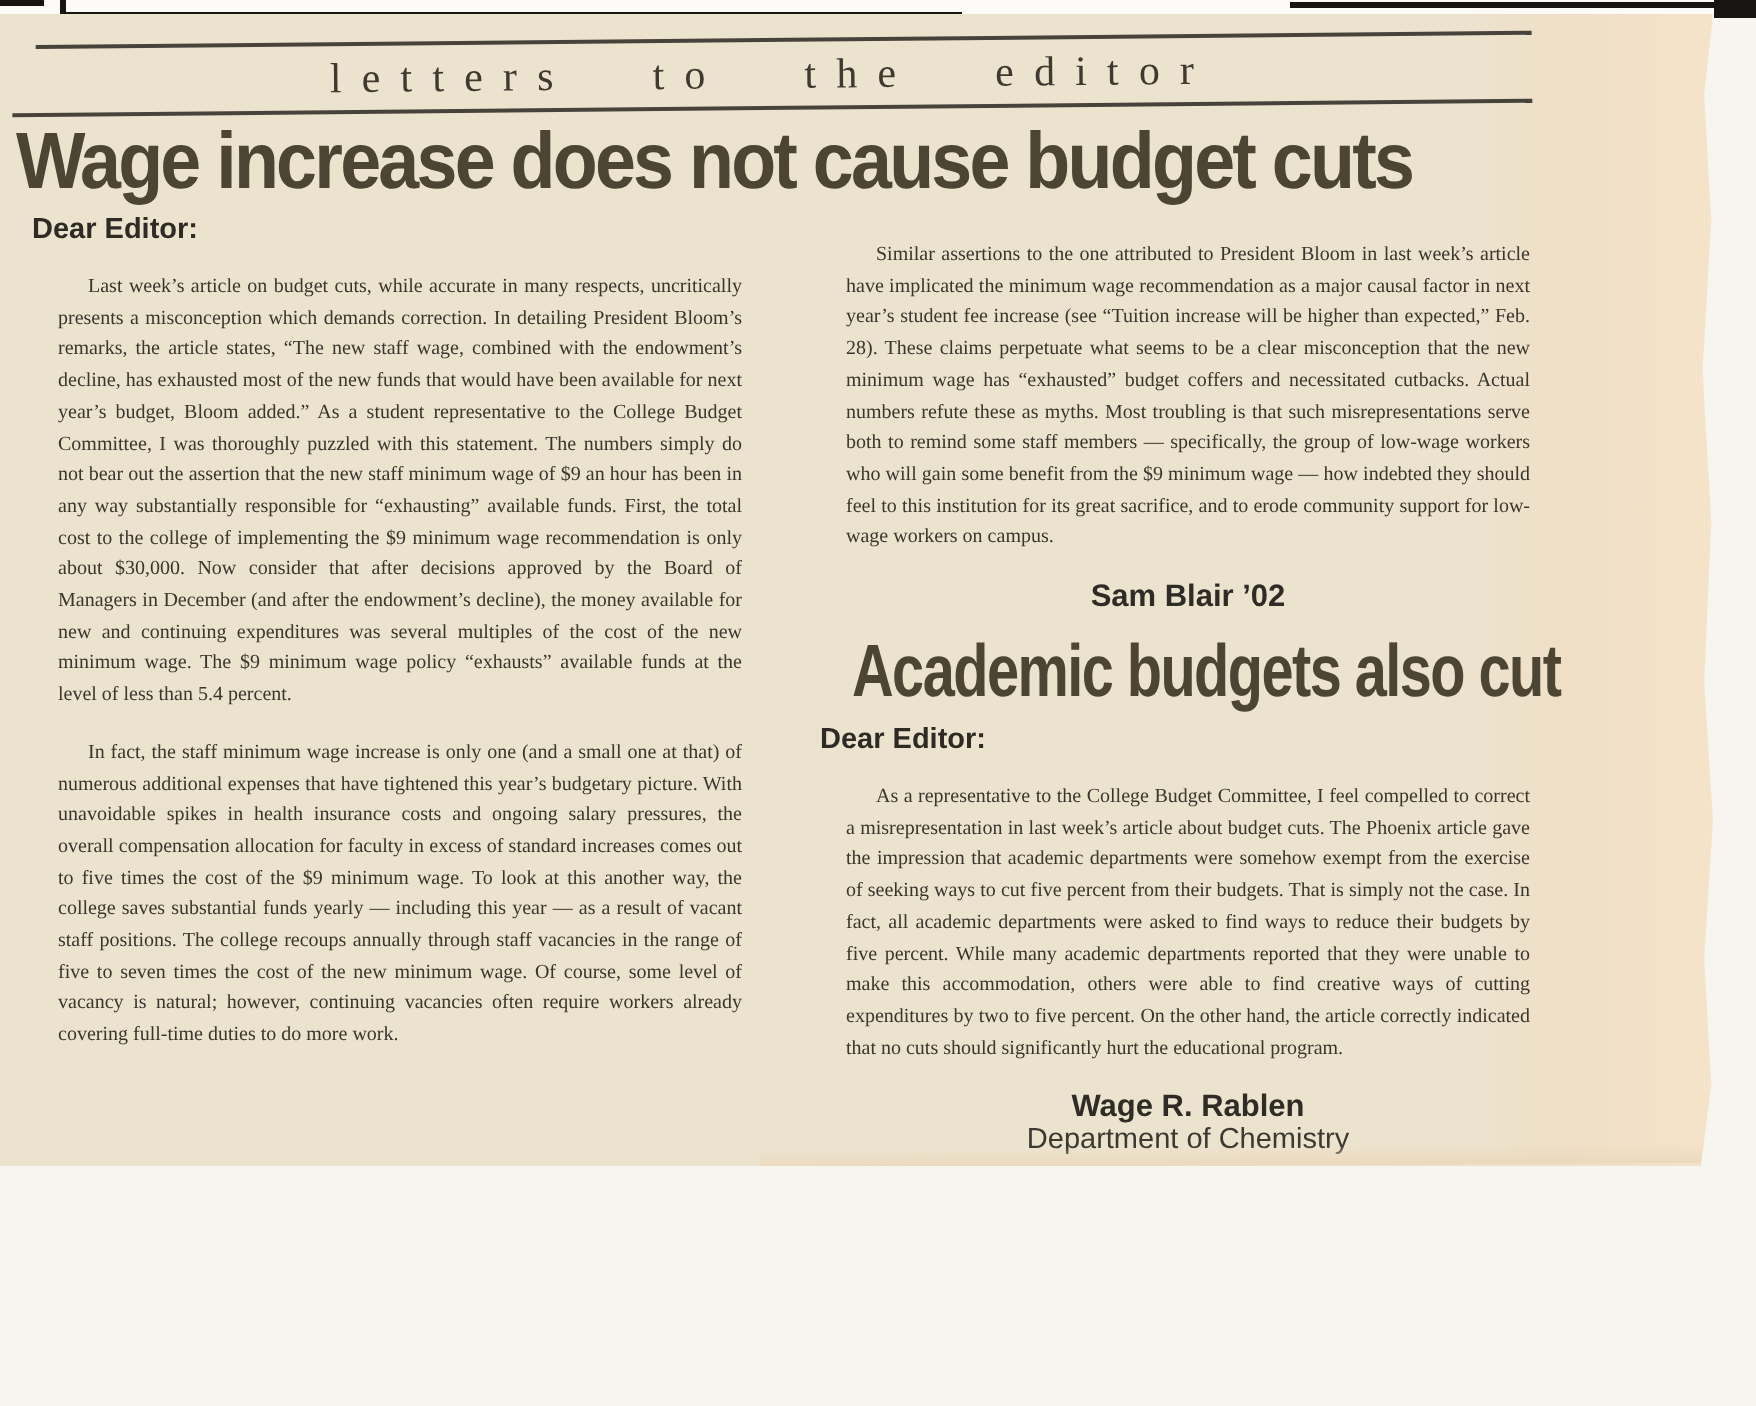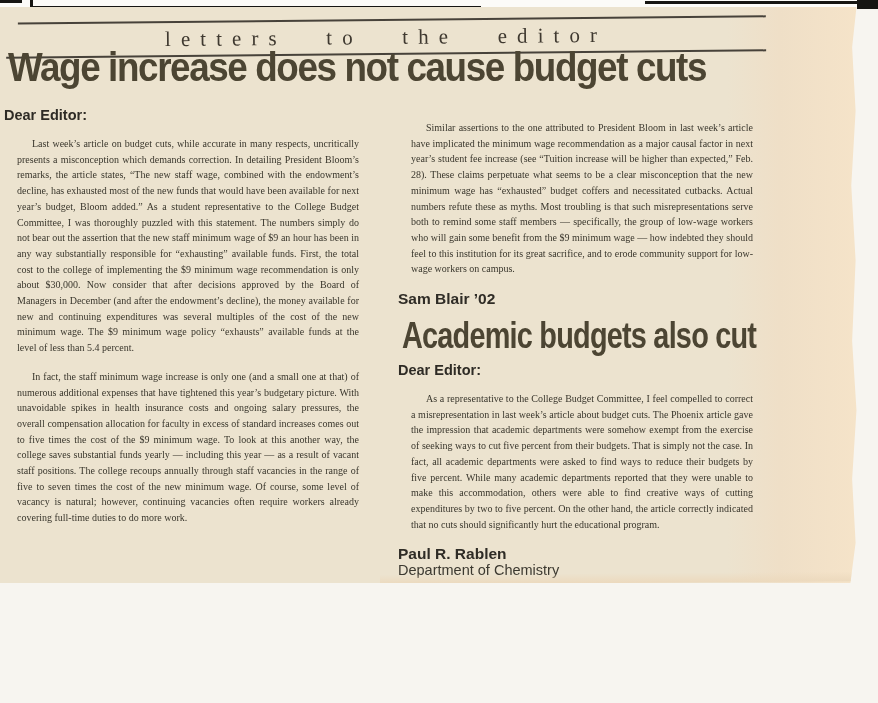"Wage increase does not cause" .headline1 { top: 38px -> 52px }
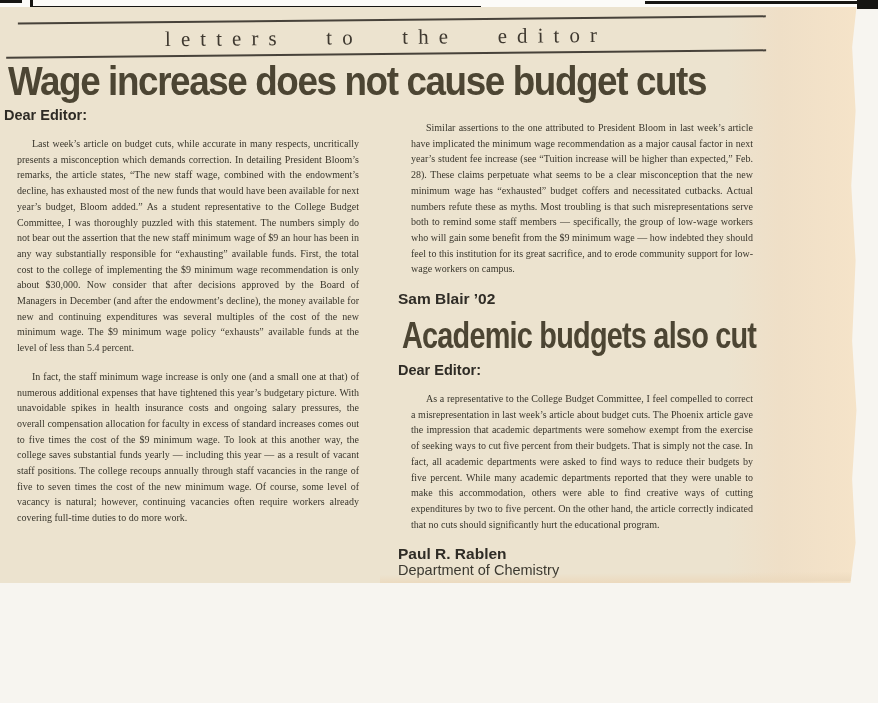"Dear Editor:" .columns { left: 4px -> 16px }
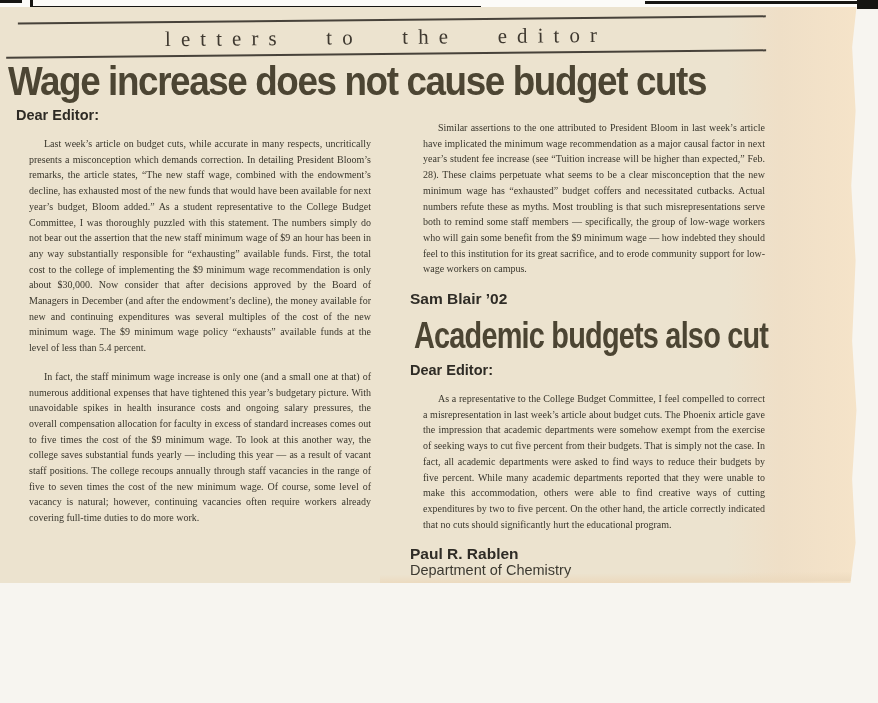"Sam Blair ’02" .sig { text-align: left -> center }
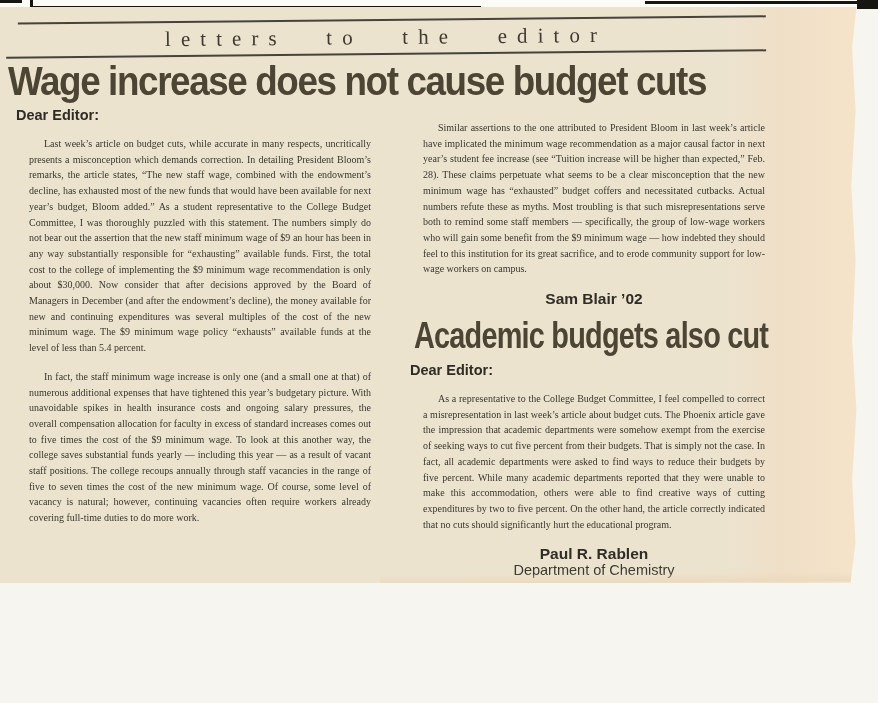"Academic budgets also cut" .headline2 { margin: 8px 0 5px 4px -> 8px 0 5px 16px }
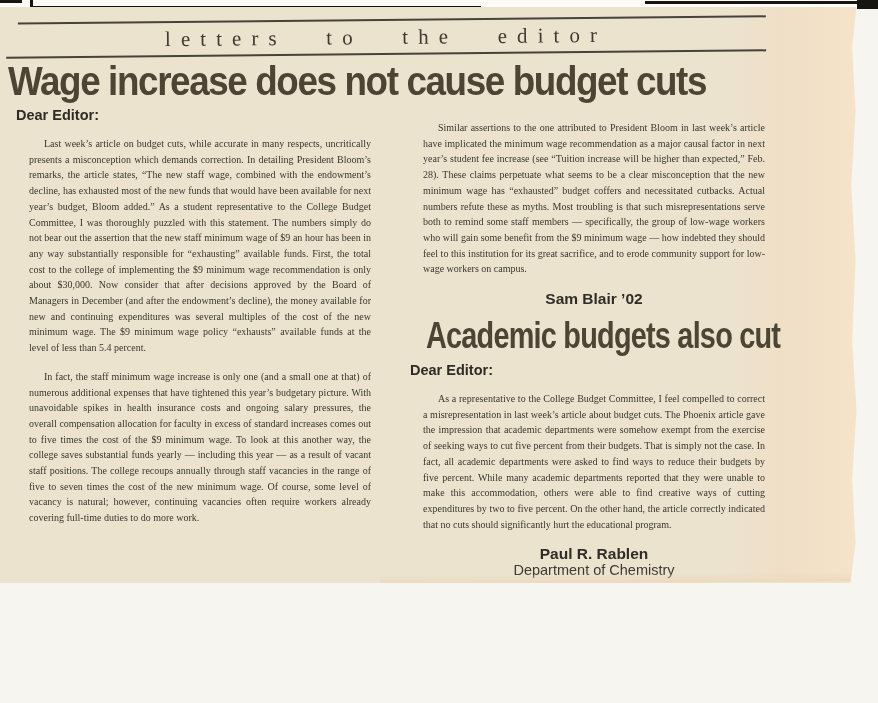"Paul R. Rablen" div.sig-name { text: Paul -> Wage }
